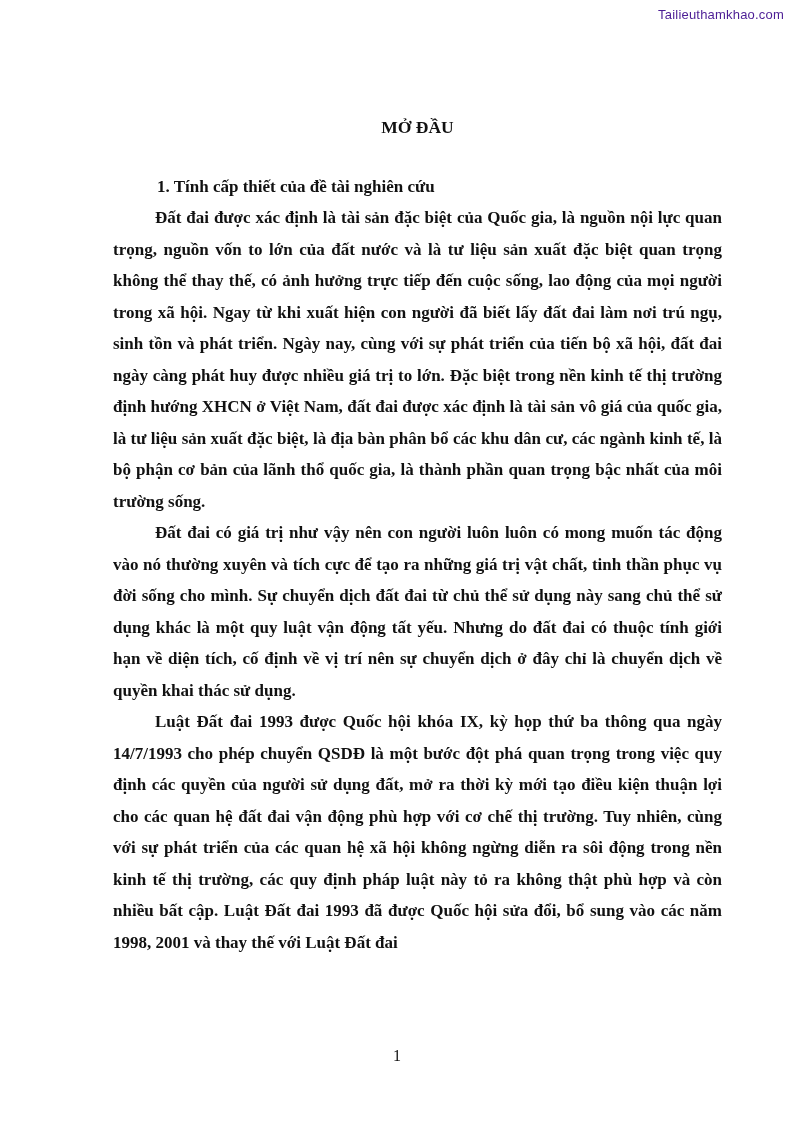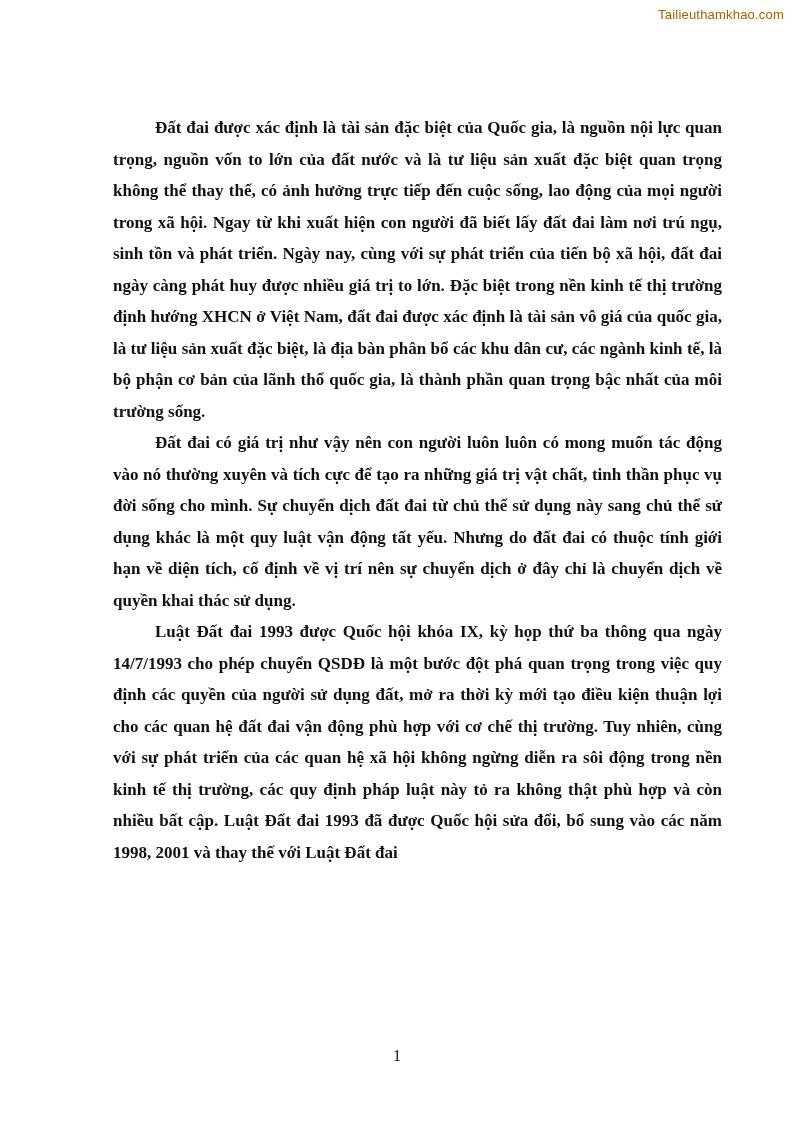"Tailieuthamkhao.com" .watermark { color: #a16207 -> #4c1d95 }
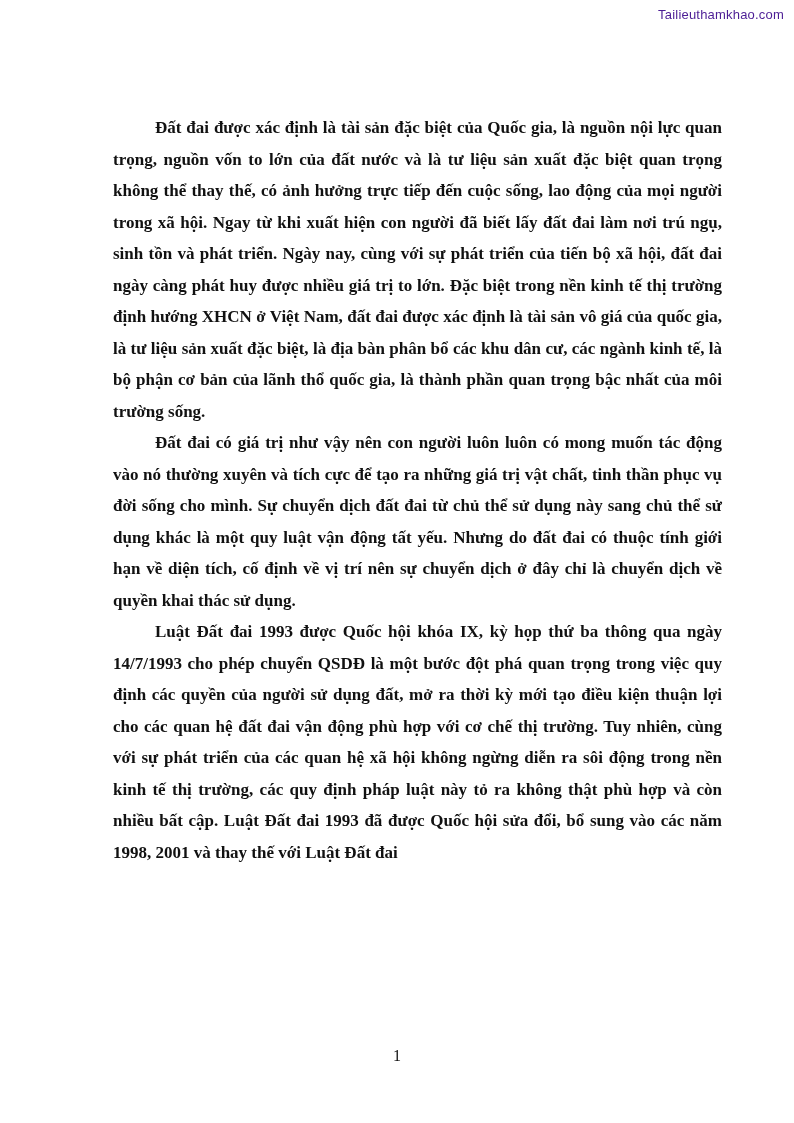"MỞ ĐẦU" h1.doc-title { html: none -> <h1>MỞ ĐẦU</h1> }
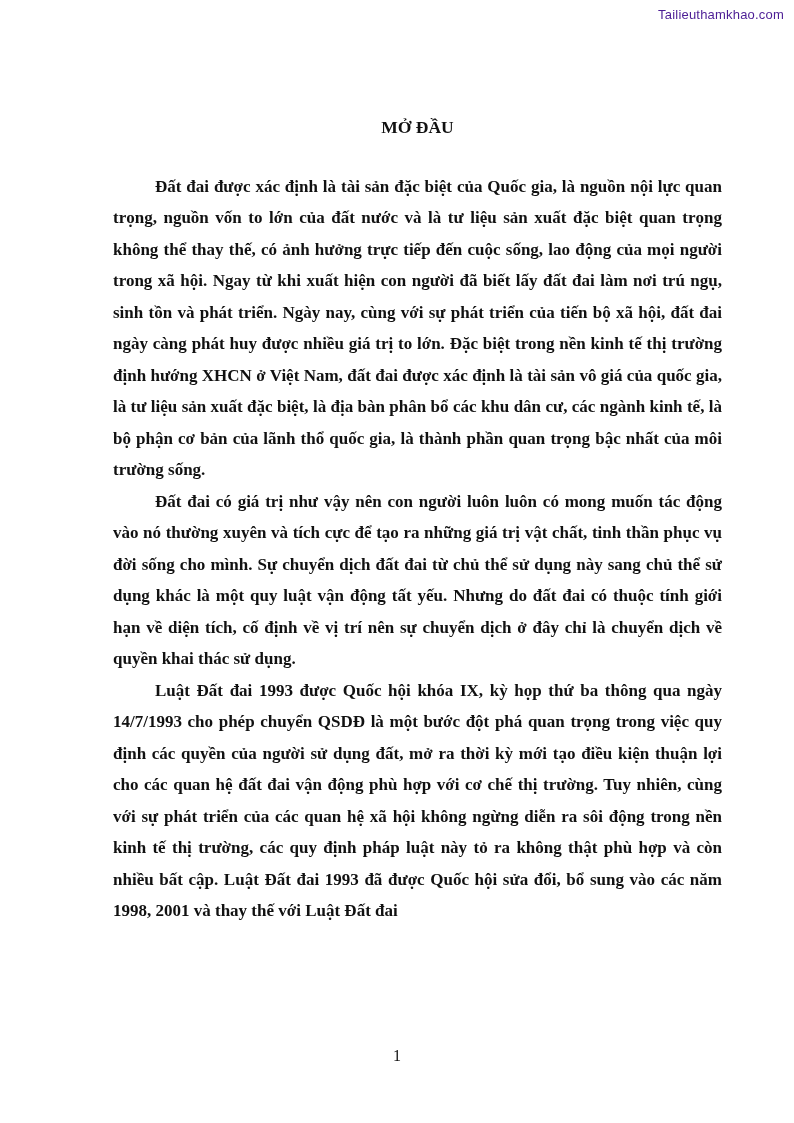"1. Tính cấp thiết của" h2.section-heading { html: none -> <h2>1. Tính cấp thiết của đề tài nghiên cứu</h2> }
